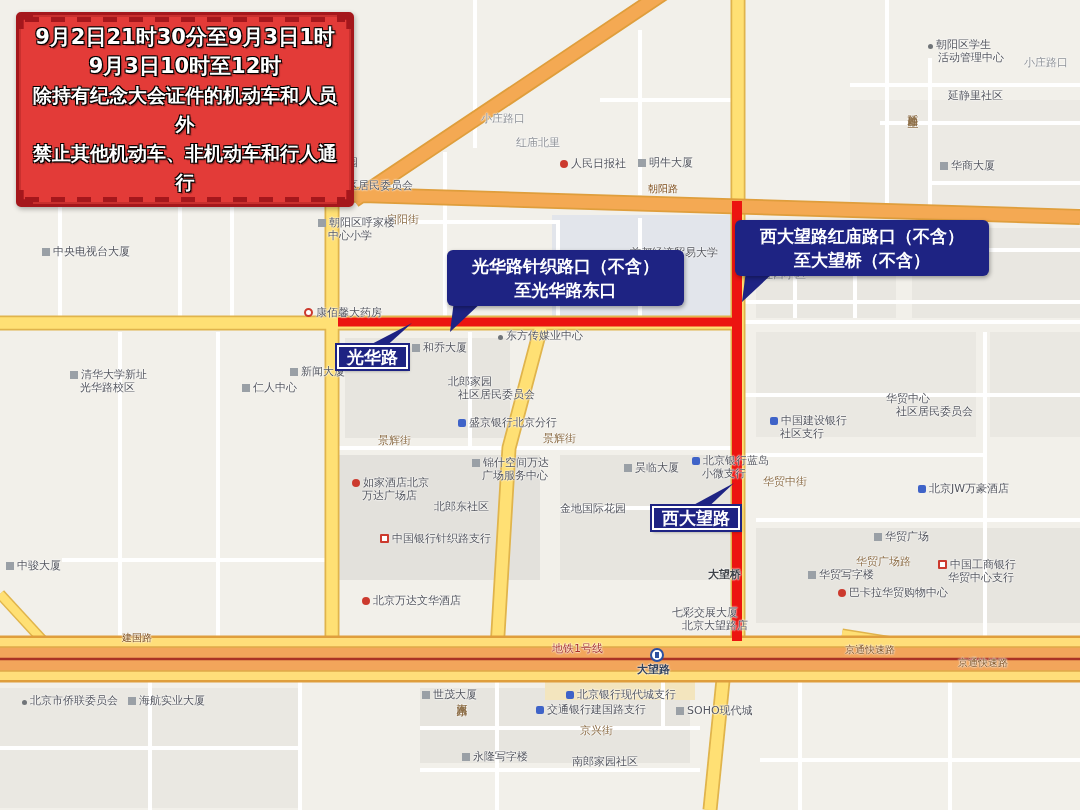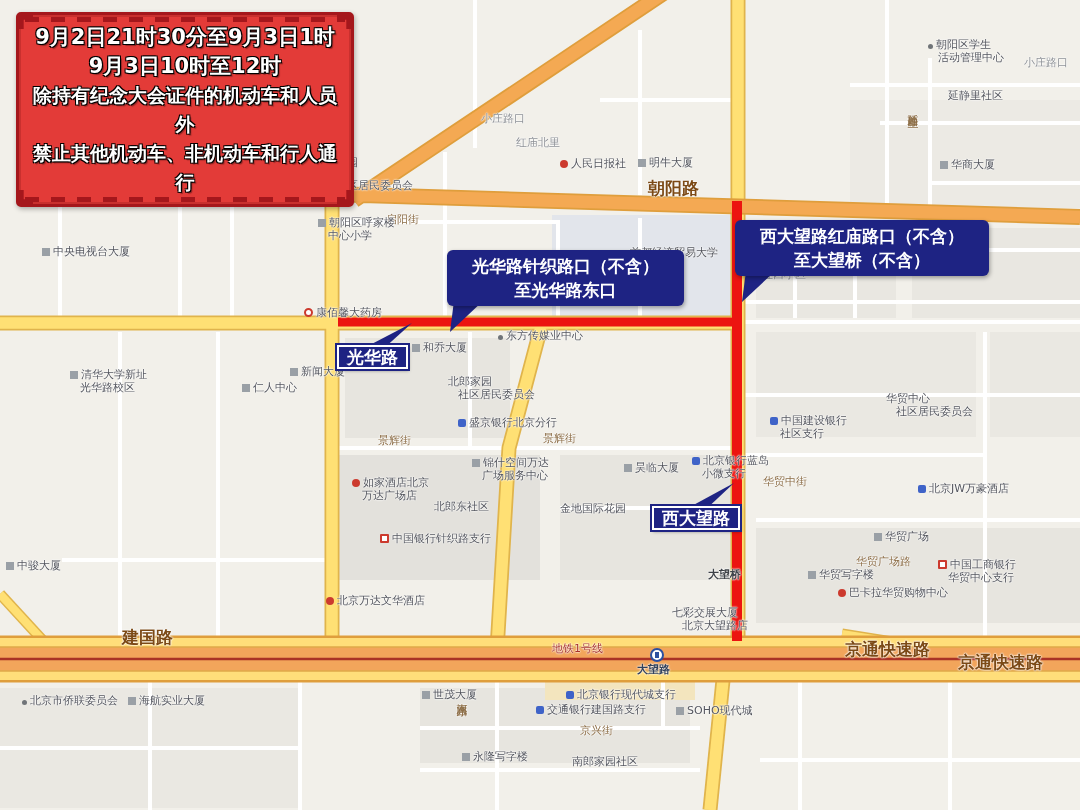"华商大厦" div.lbl { font-family: Liberation Mono, monospace -> none }
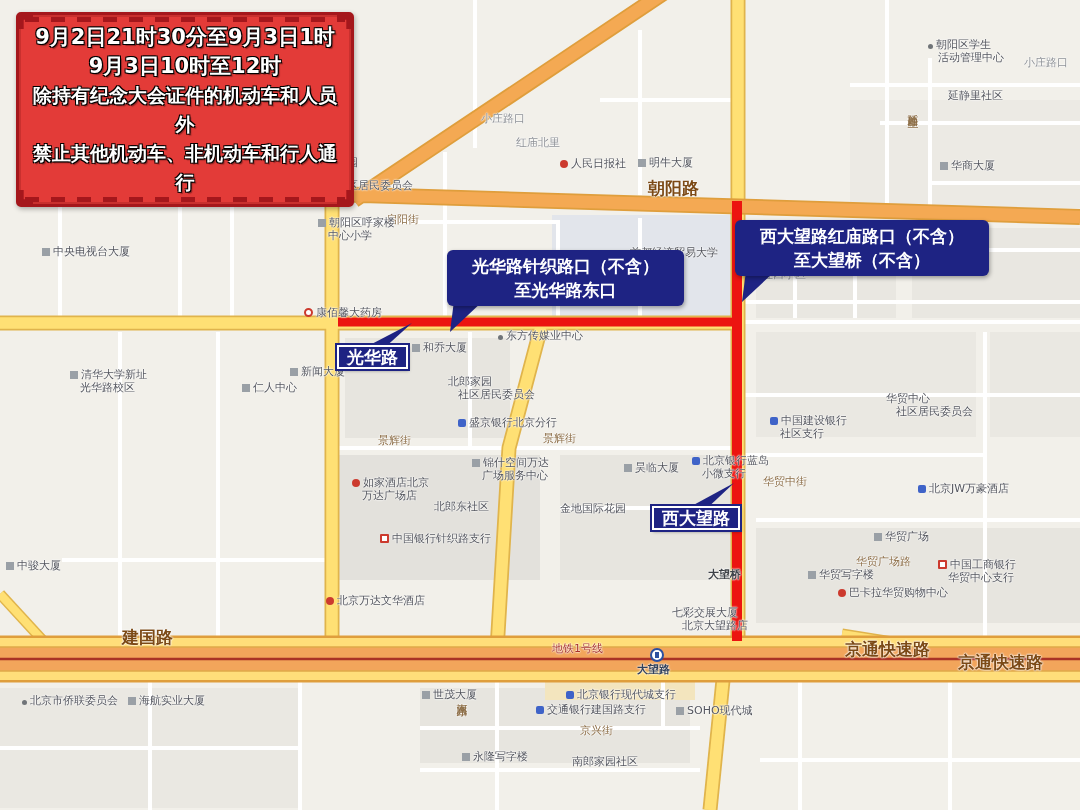"朝阳路" .lbl.hwy { font-size: 17px -> 10px; font-weight: bold -> none }
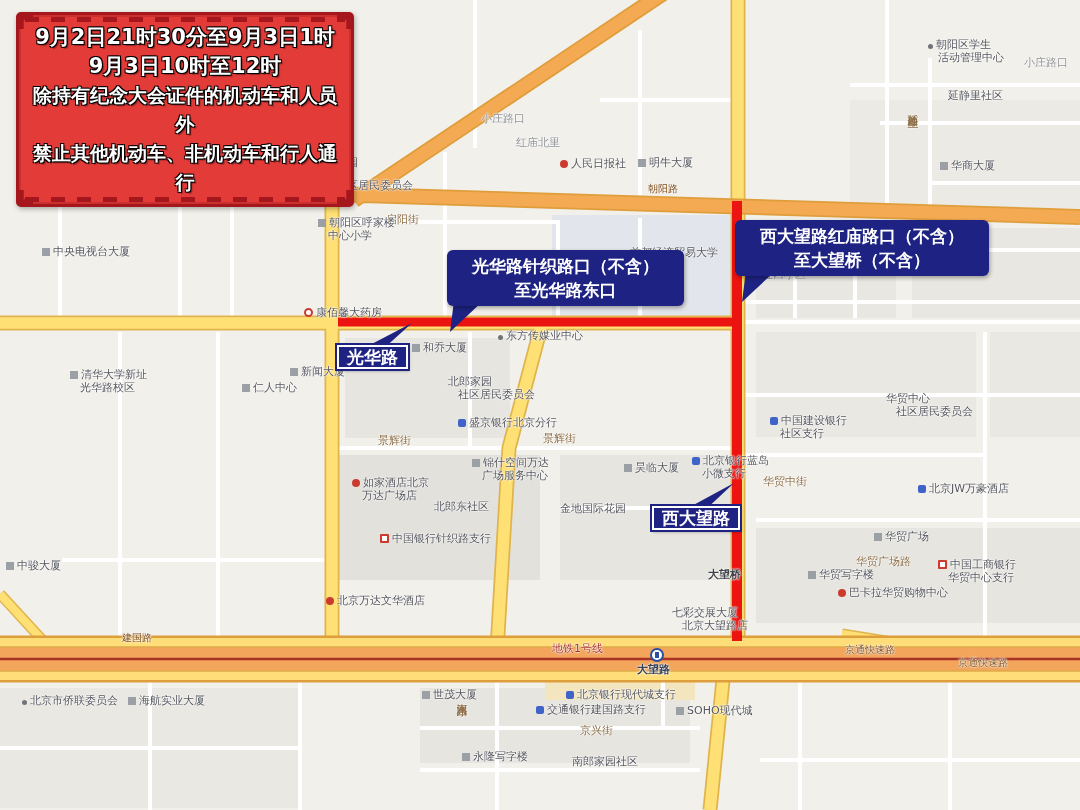"北京万达文华酒店" div.lbl { left: 326px -> 346px; padding-left: none -> 16px }
